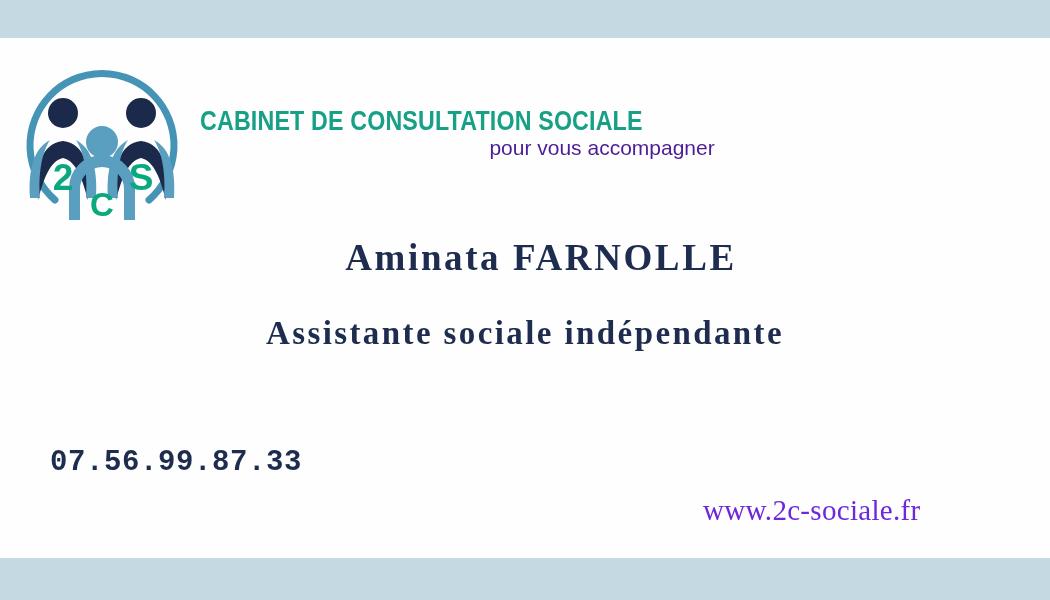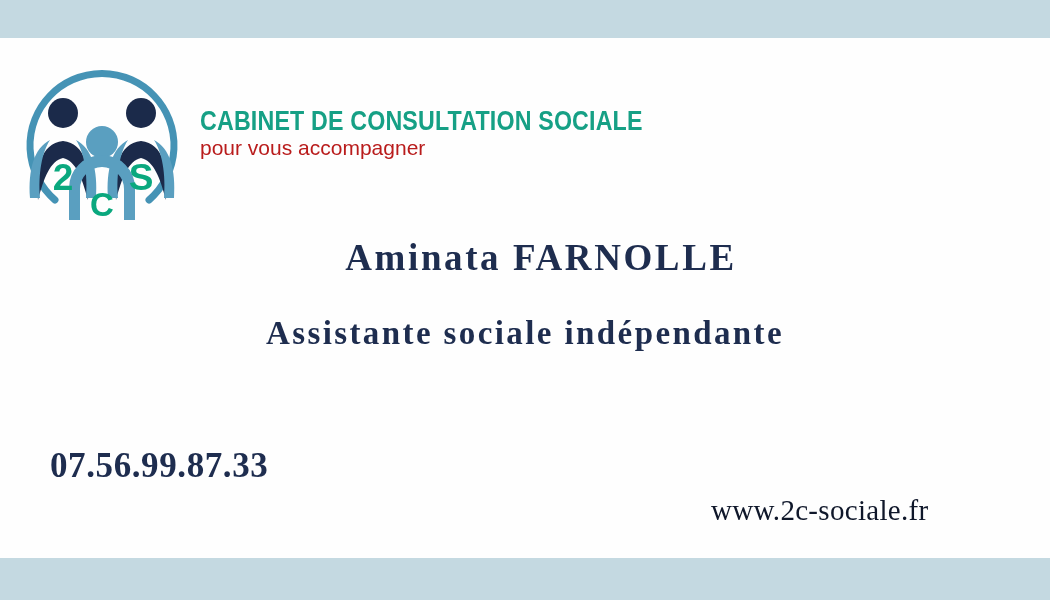"CABINET DE CONSULTATION SOCIALE" .logo-words { text-align: none -> right }
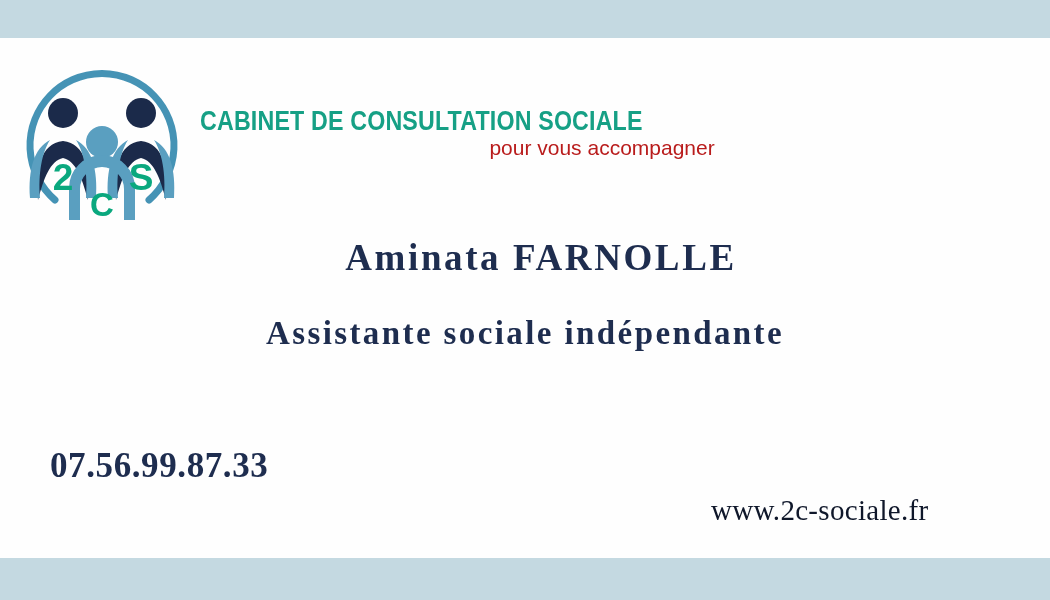"pour vous accompagner" .logo-tagline { color: #b91c1c -> #4c1d95 }
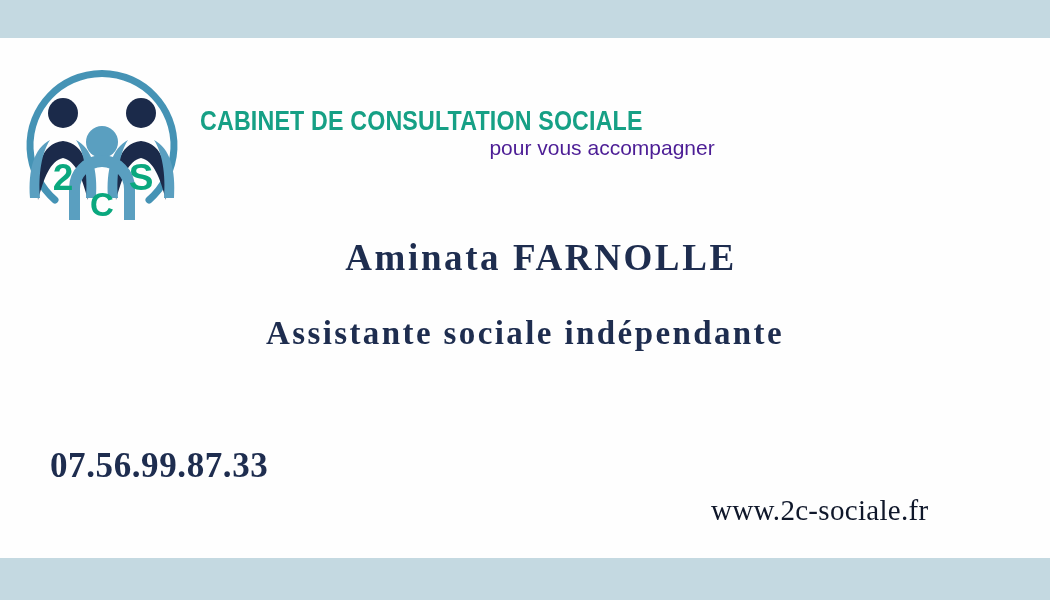"07.56.99.87.33" .contact-line { font-family: Liberation Serif, serif -> Liberation Mono, monospace; font-size: 35px -> 29px }
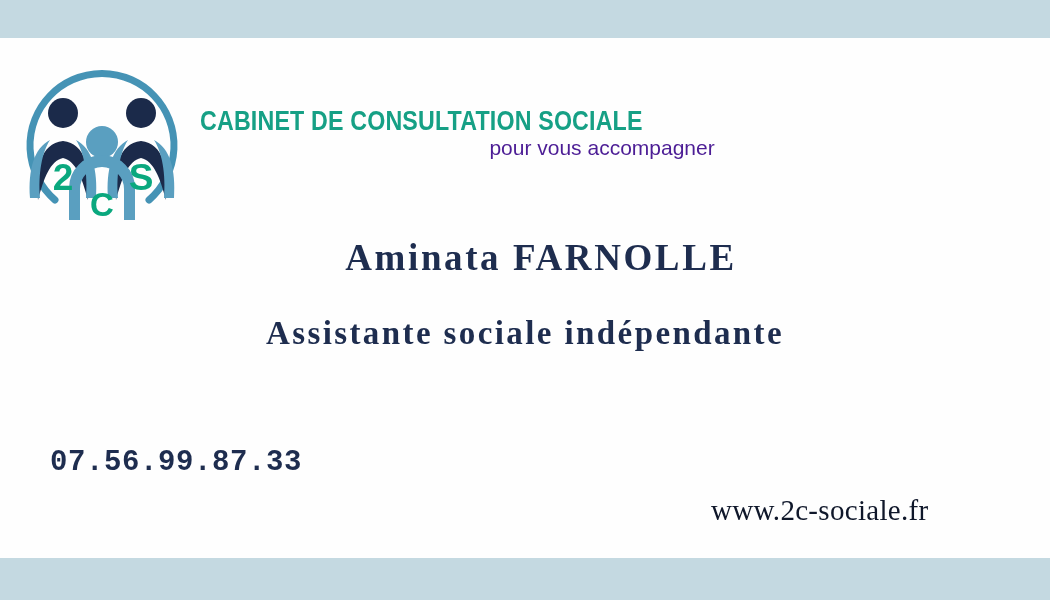"www.2c-sociale.fr" .website { color: #0f172a -> #6d28d9; margin-left: 8px -> none }
